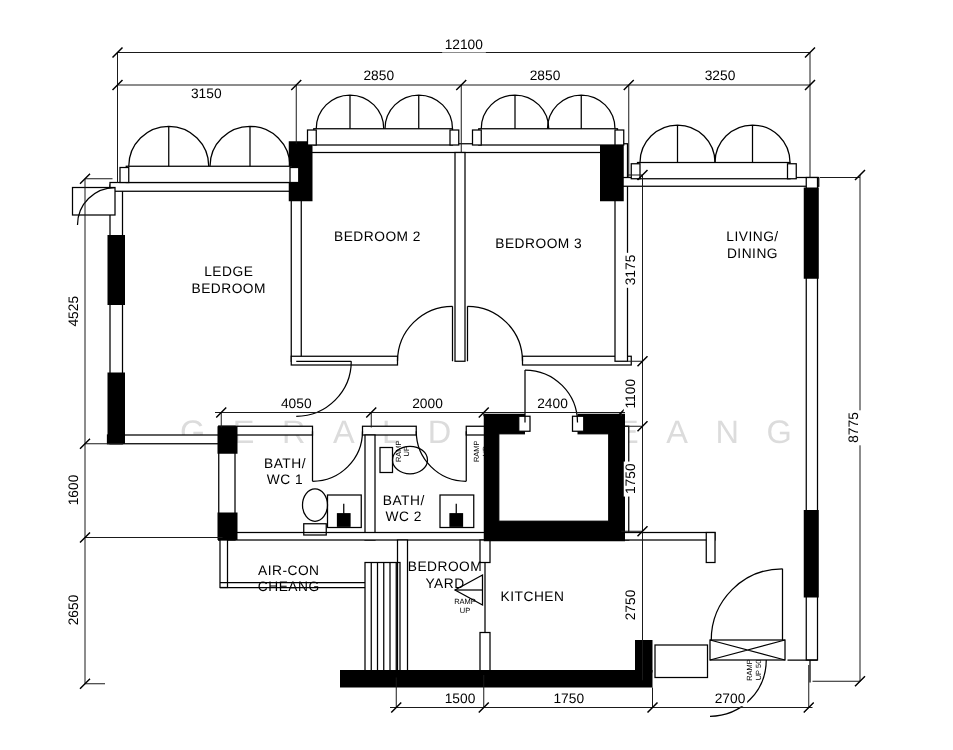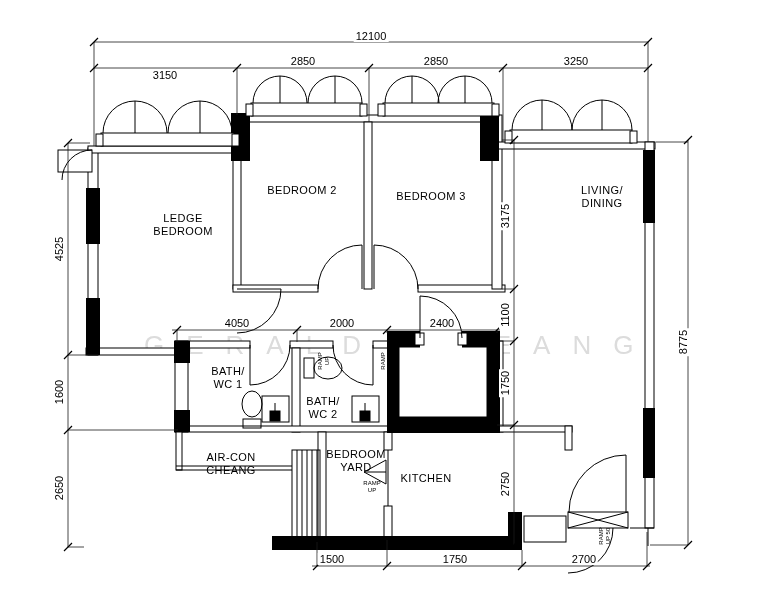"1500" div.dim { left: 332px -> 368px }
